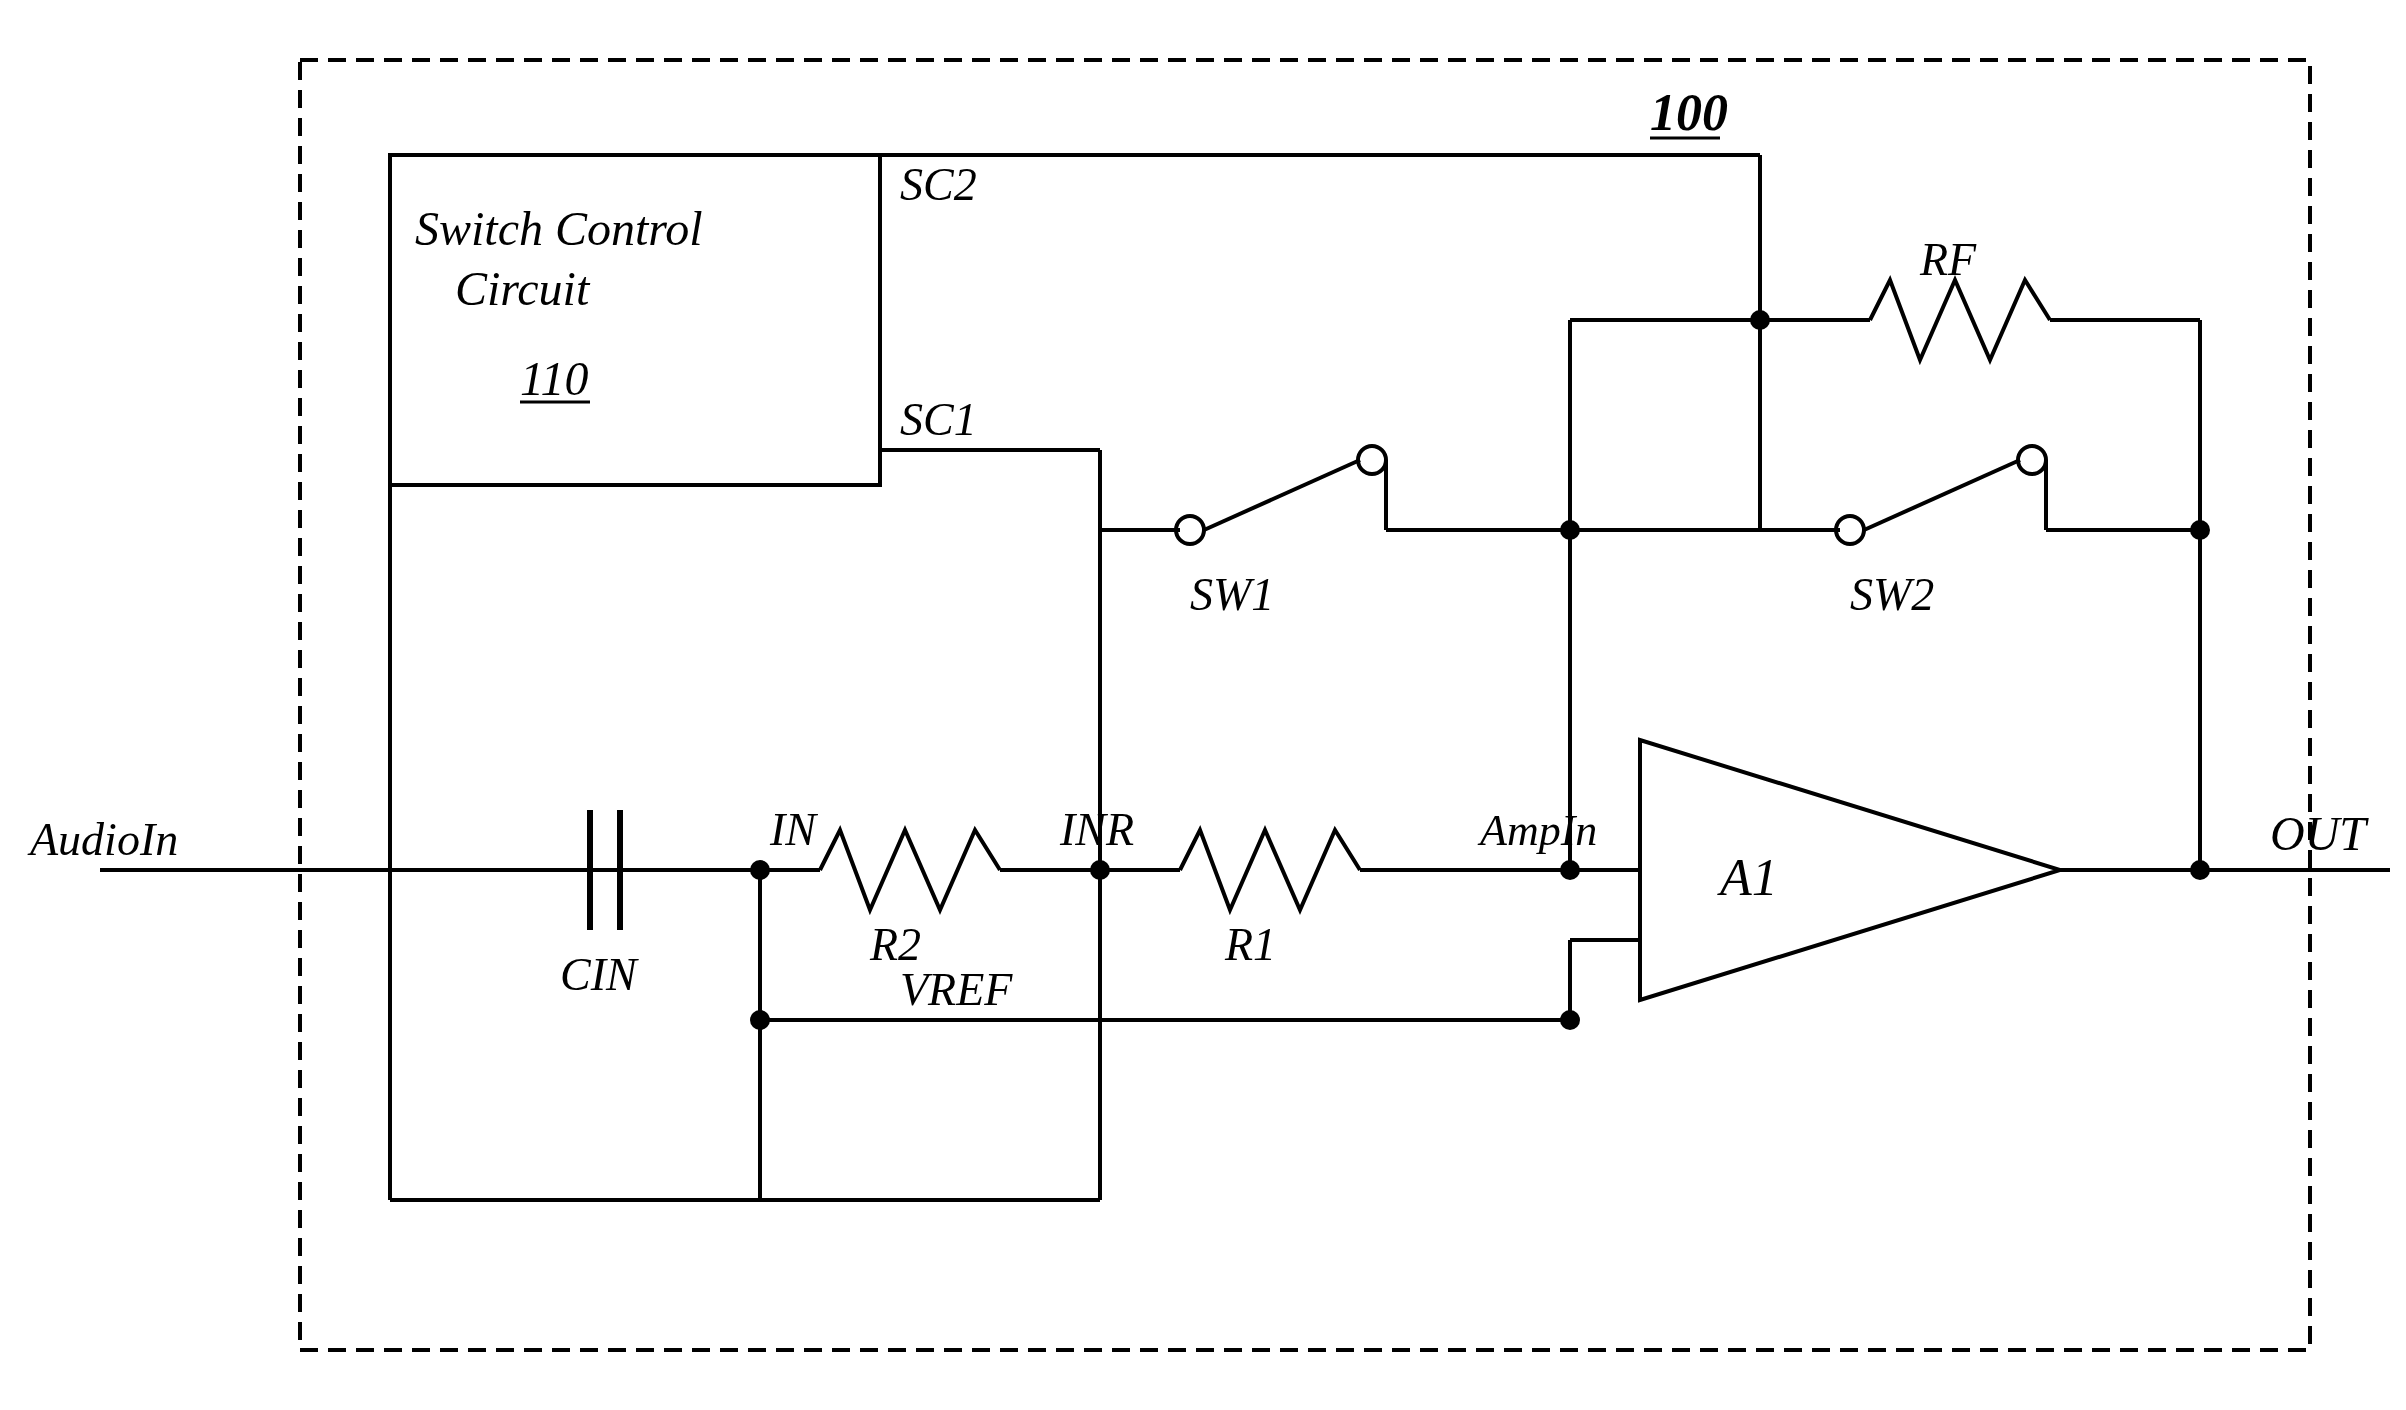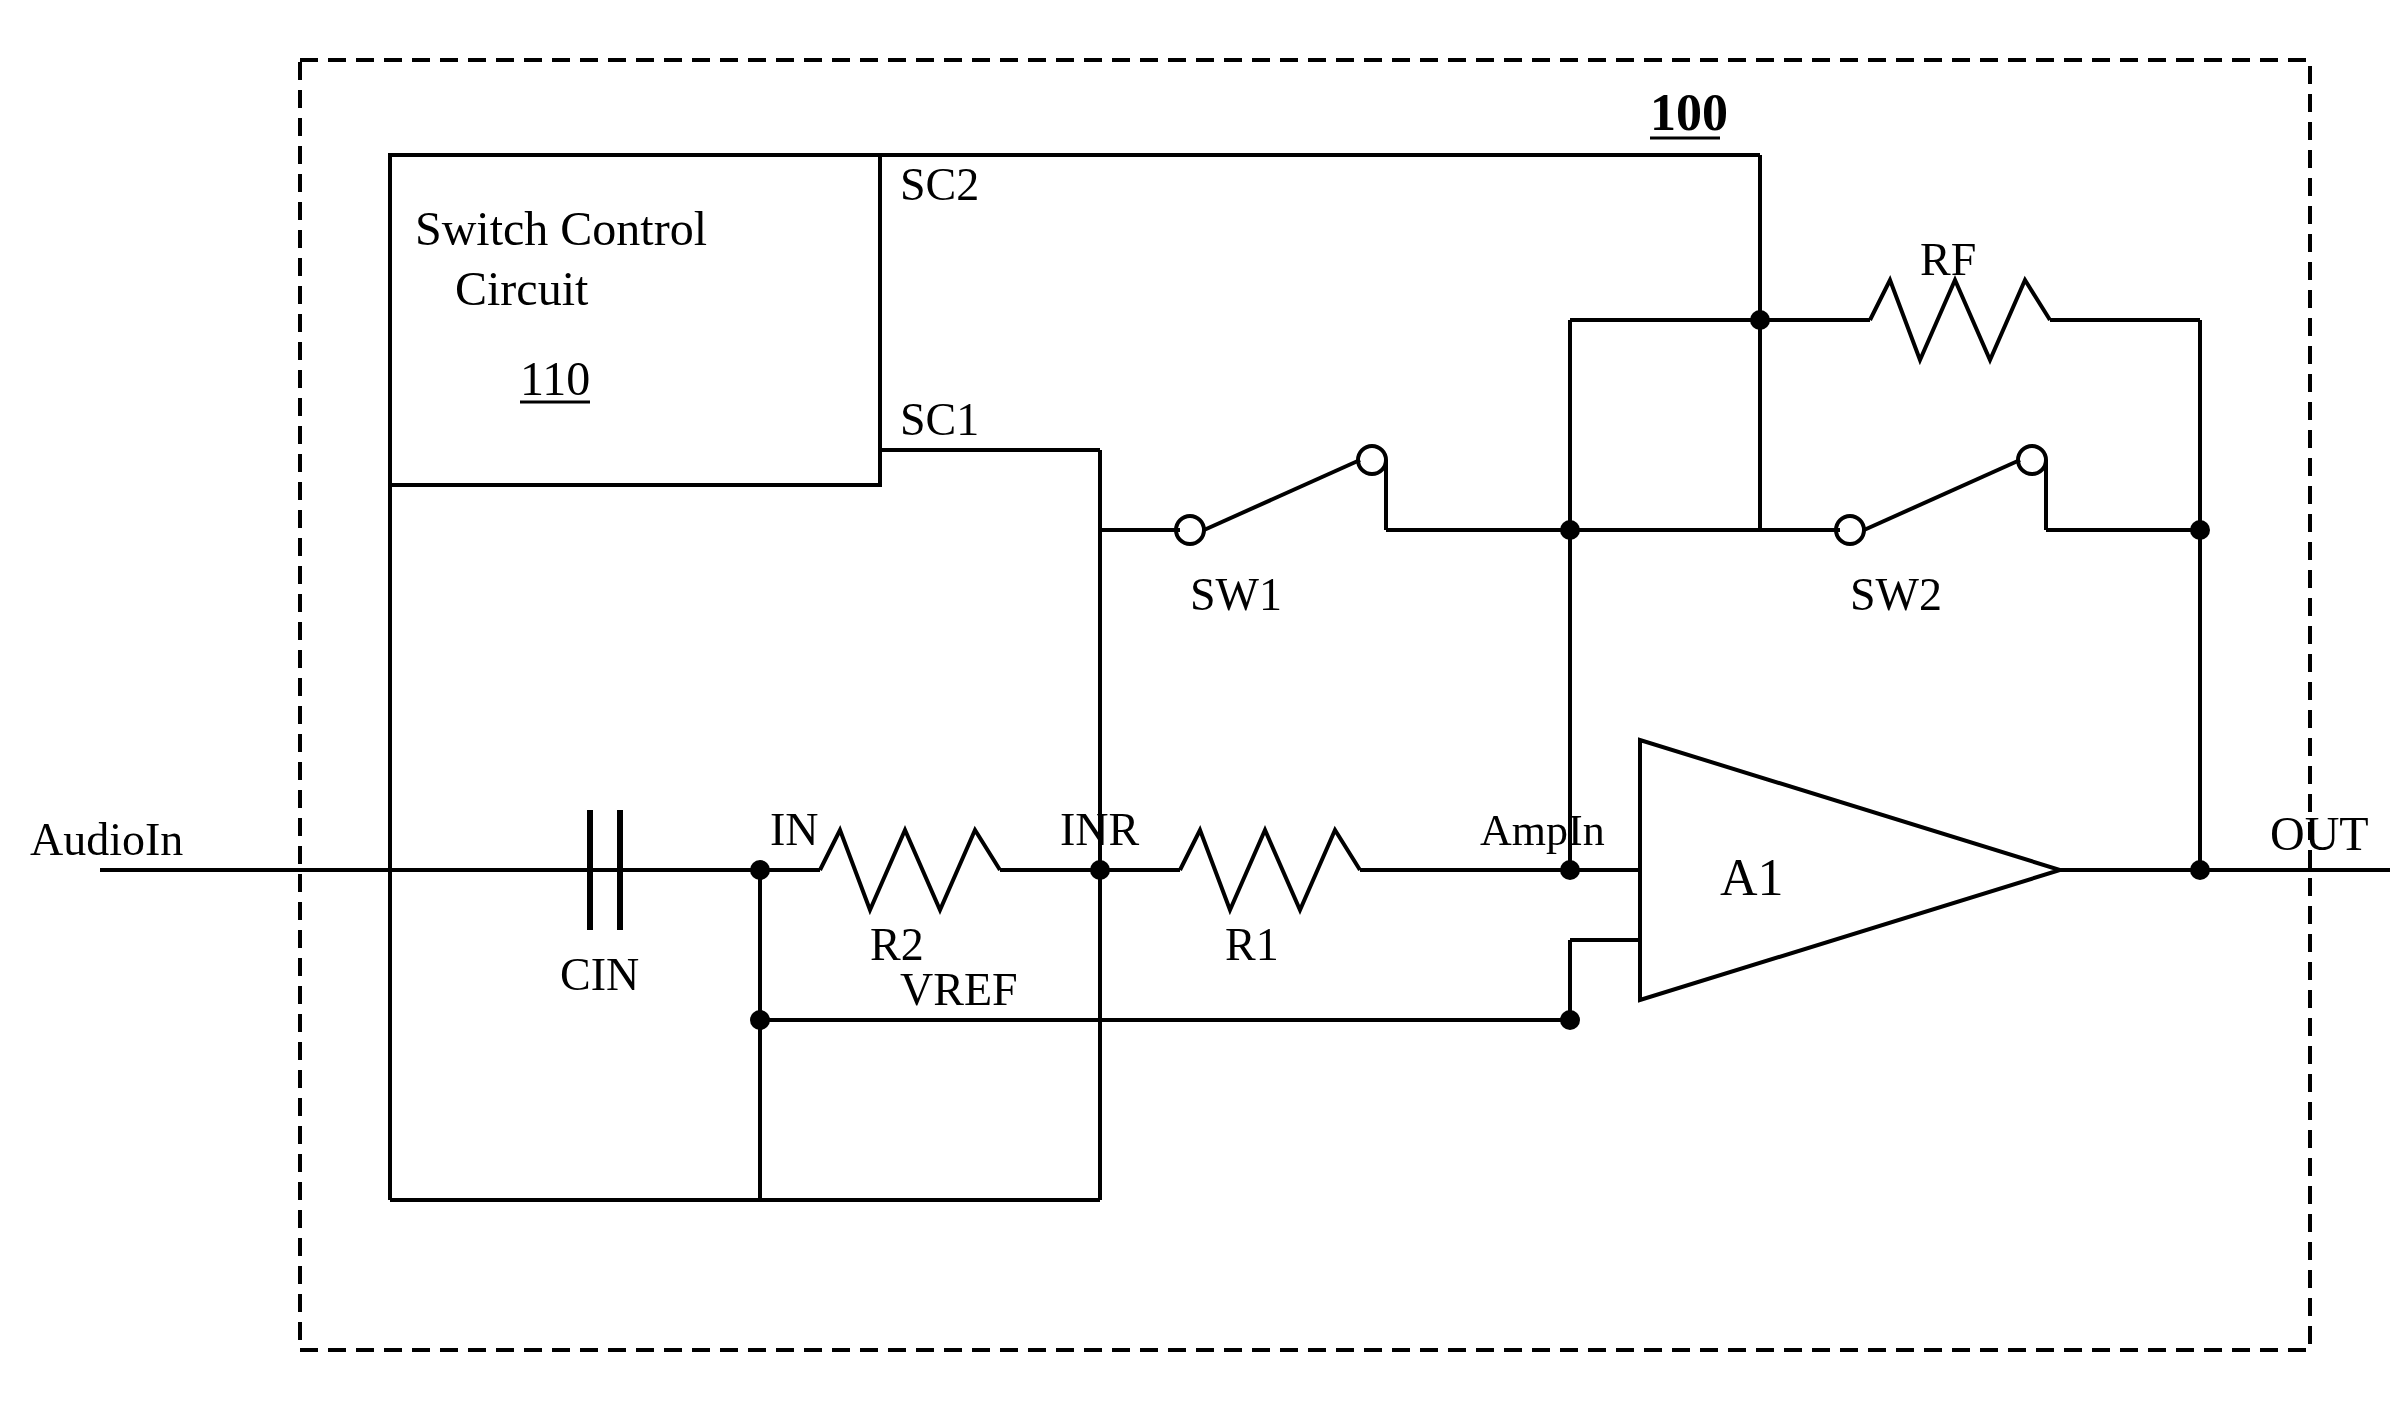"100" .diagram-container { font-style: none -> italic }
